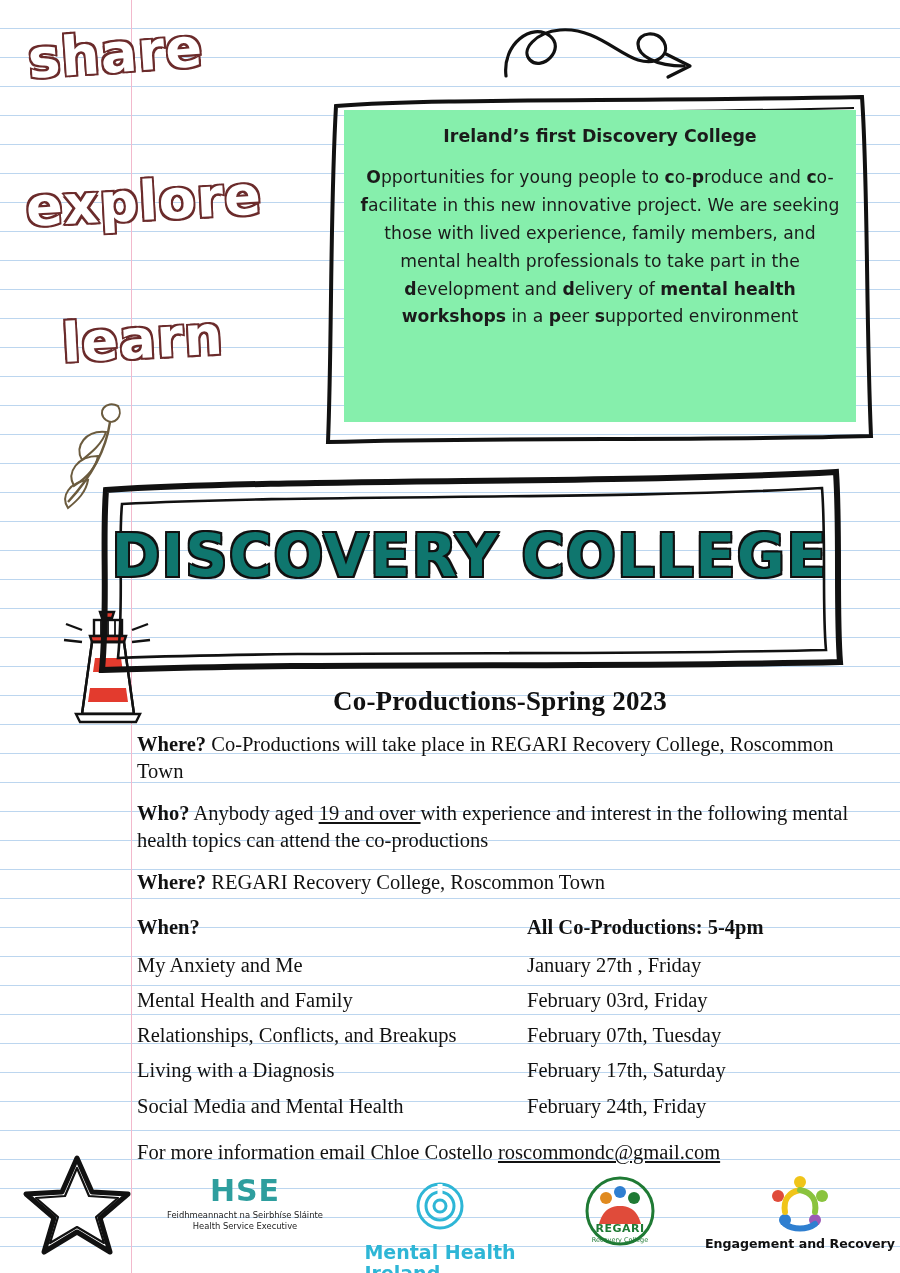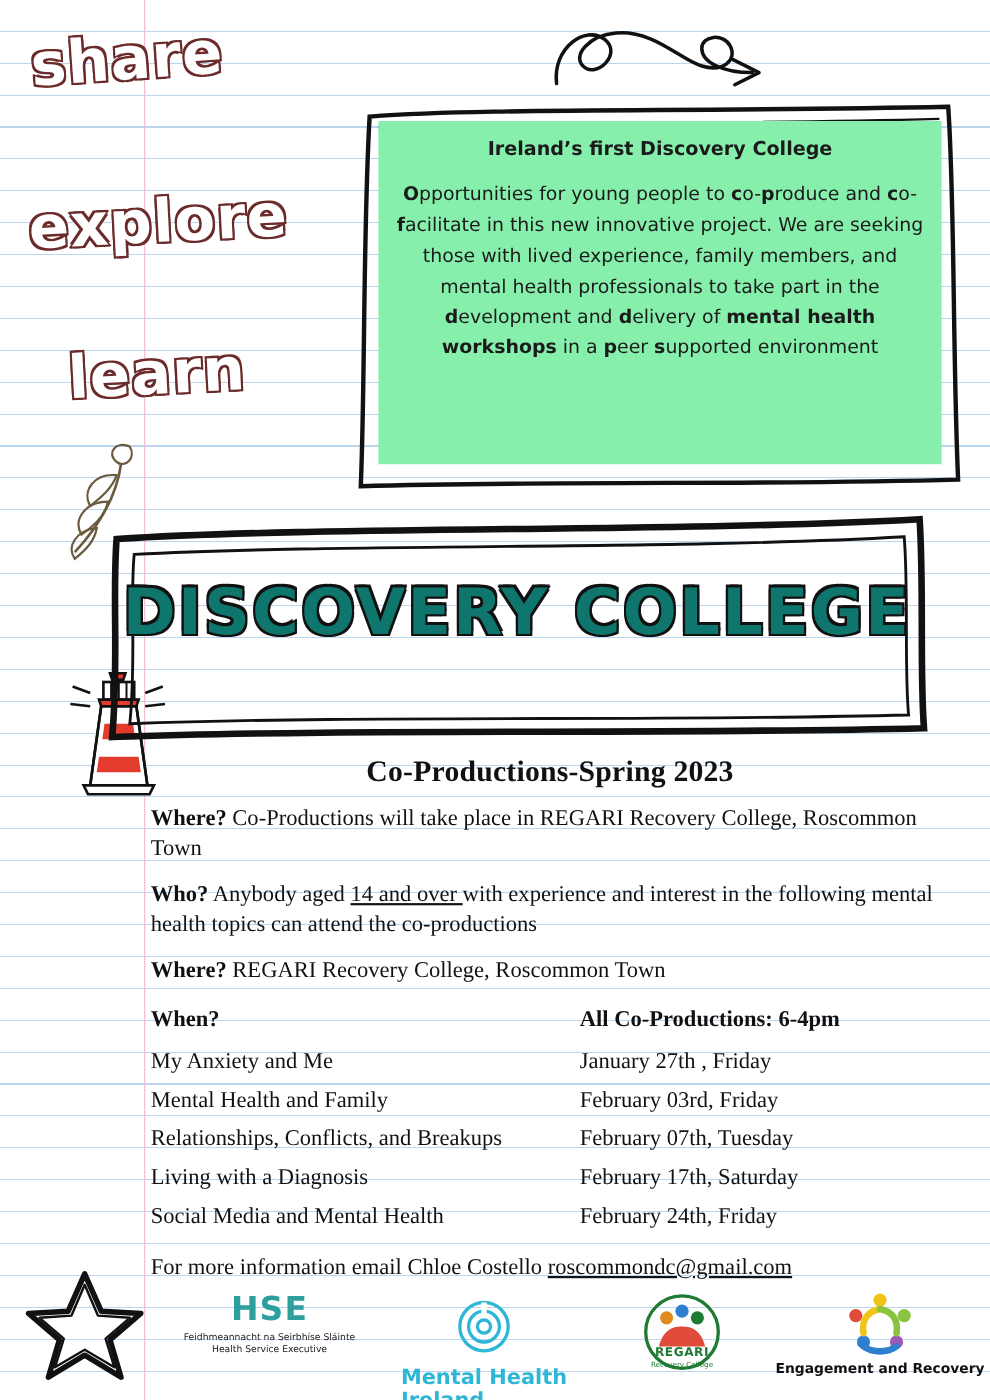"14 and over" span.underline { text: 14 -> 19 }
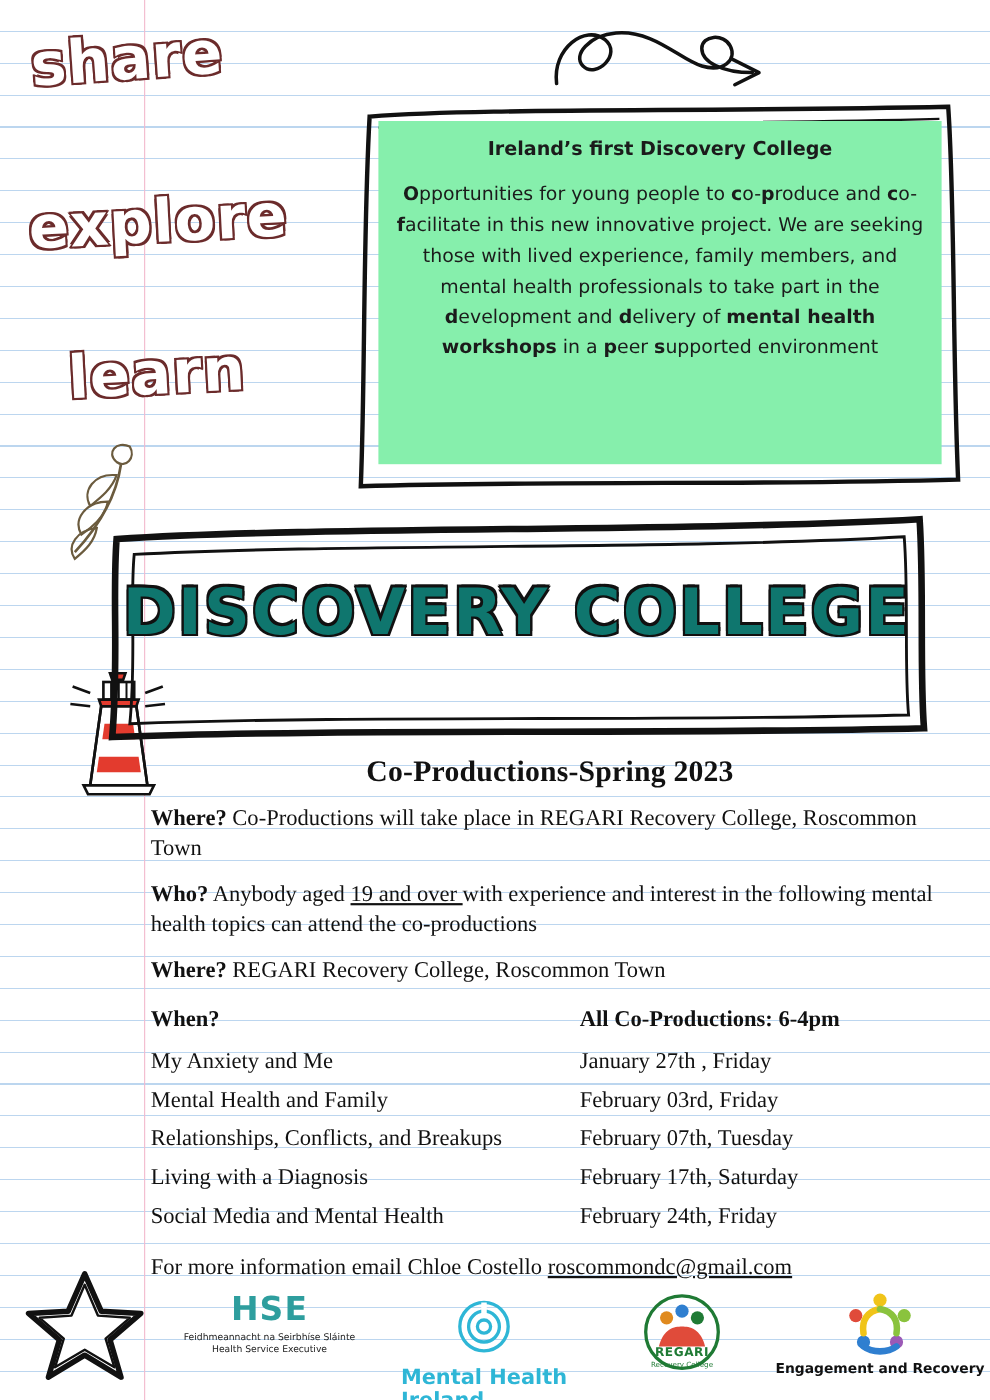"All Co-Productions: 6-4pm" div.col-right { text: 6-4pm -> 5-4pm }
